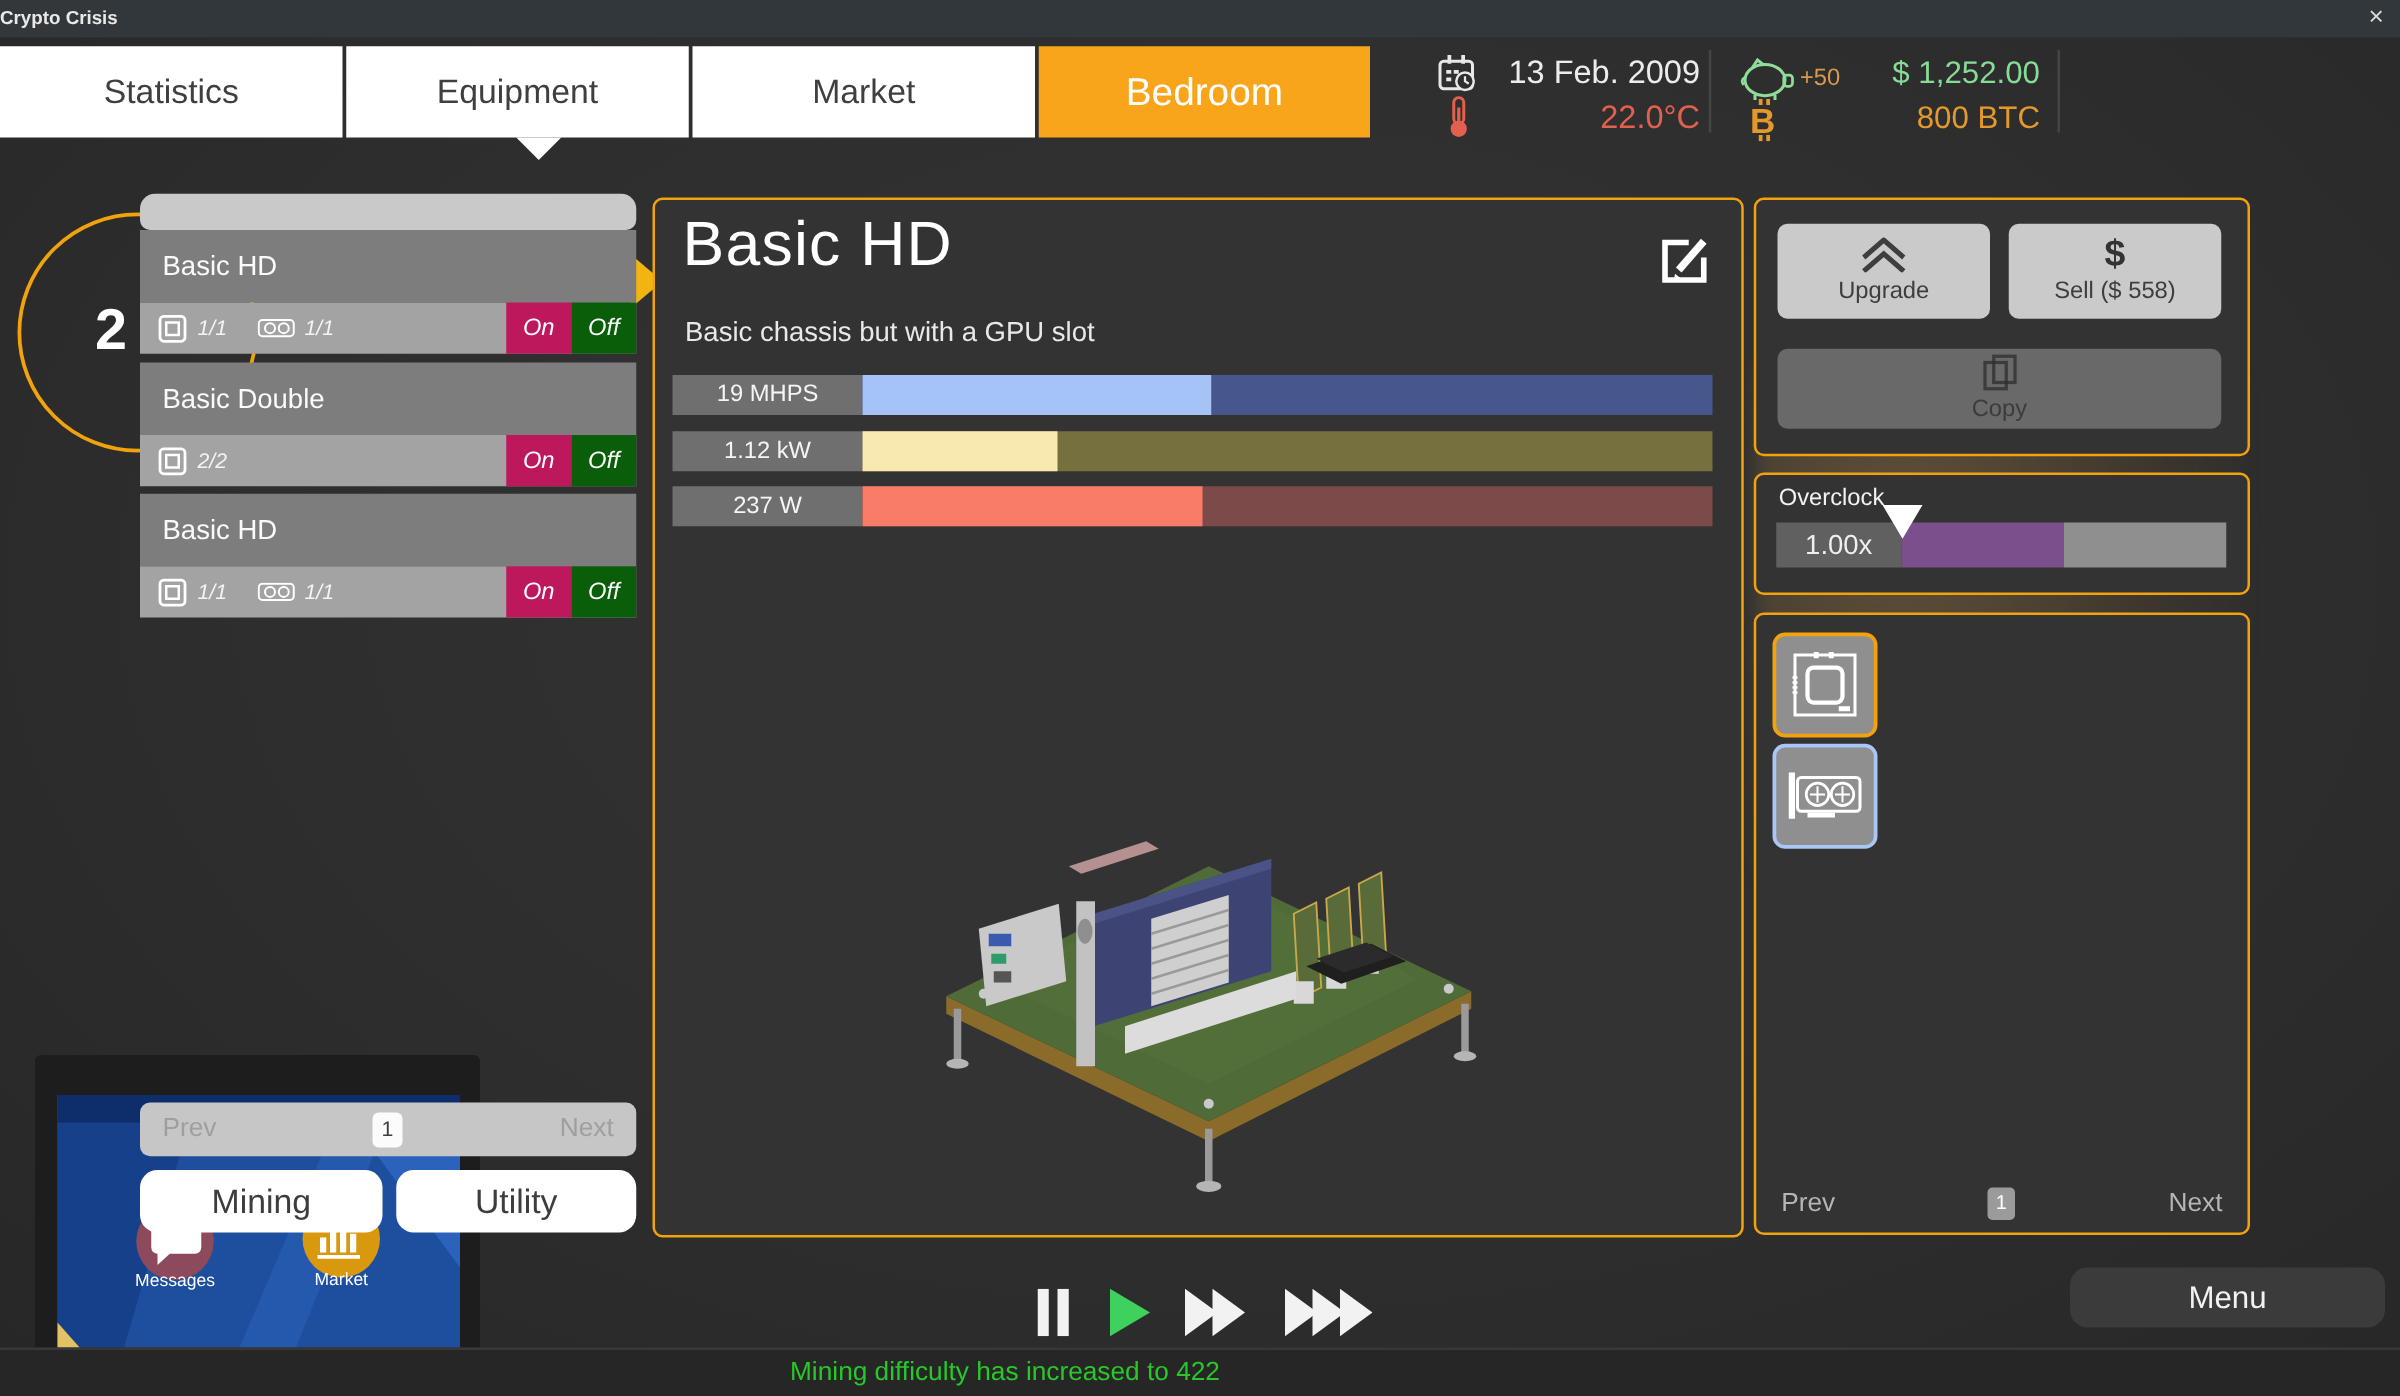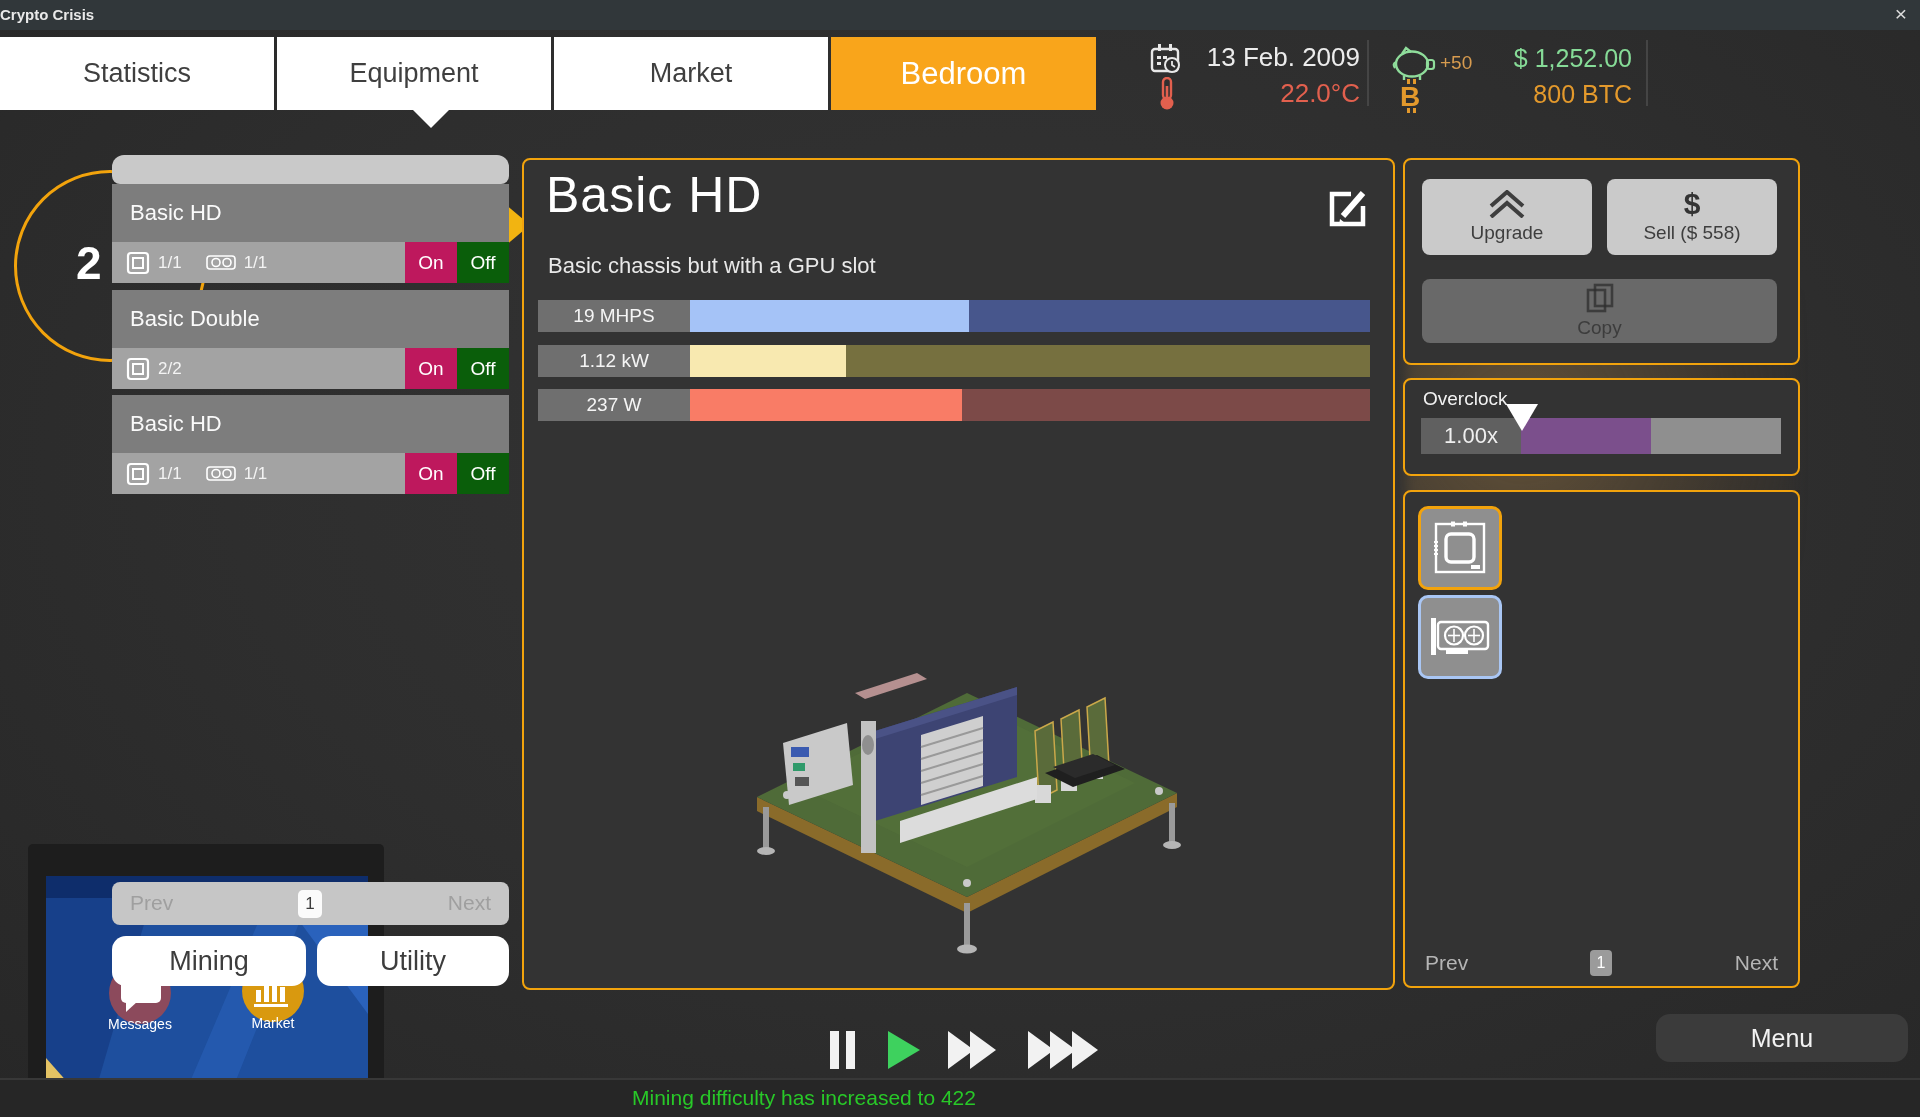"1/1" .rig-sub { font-style: none -> italic }
